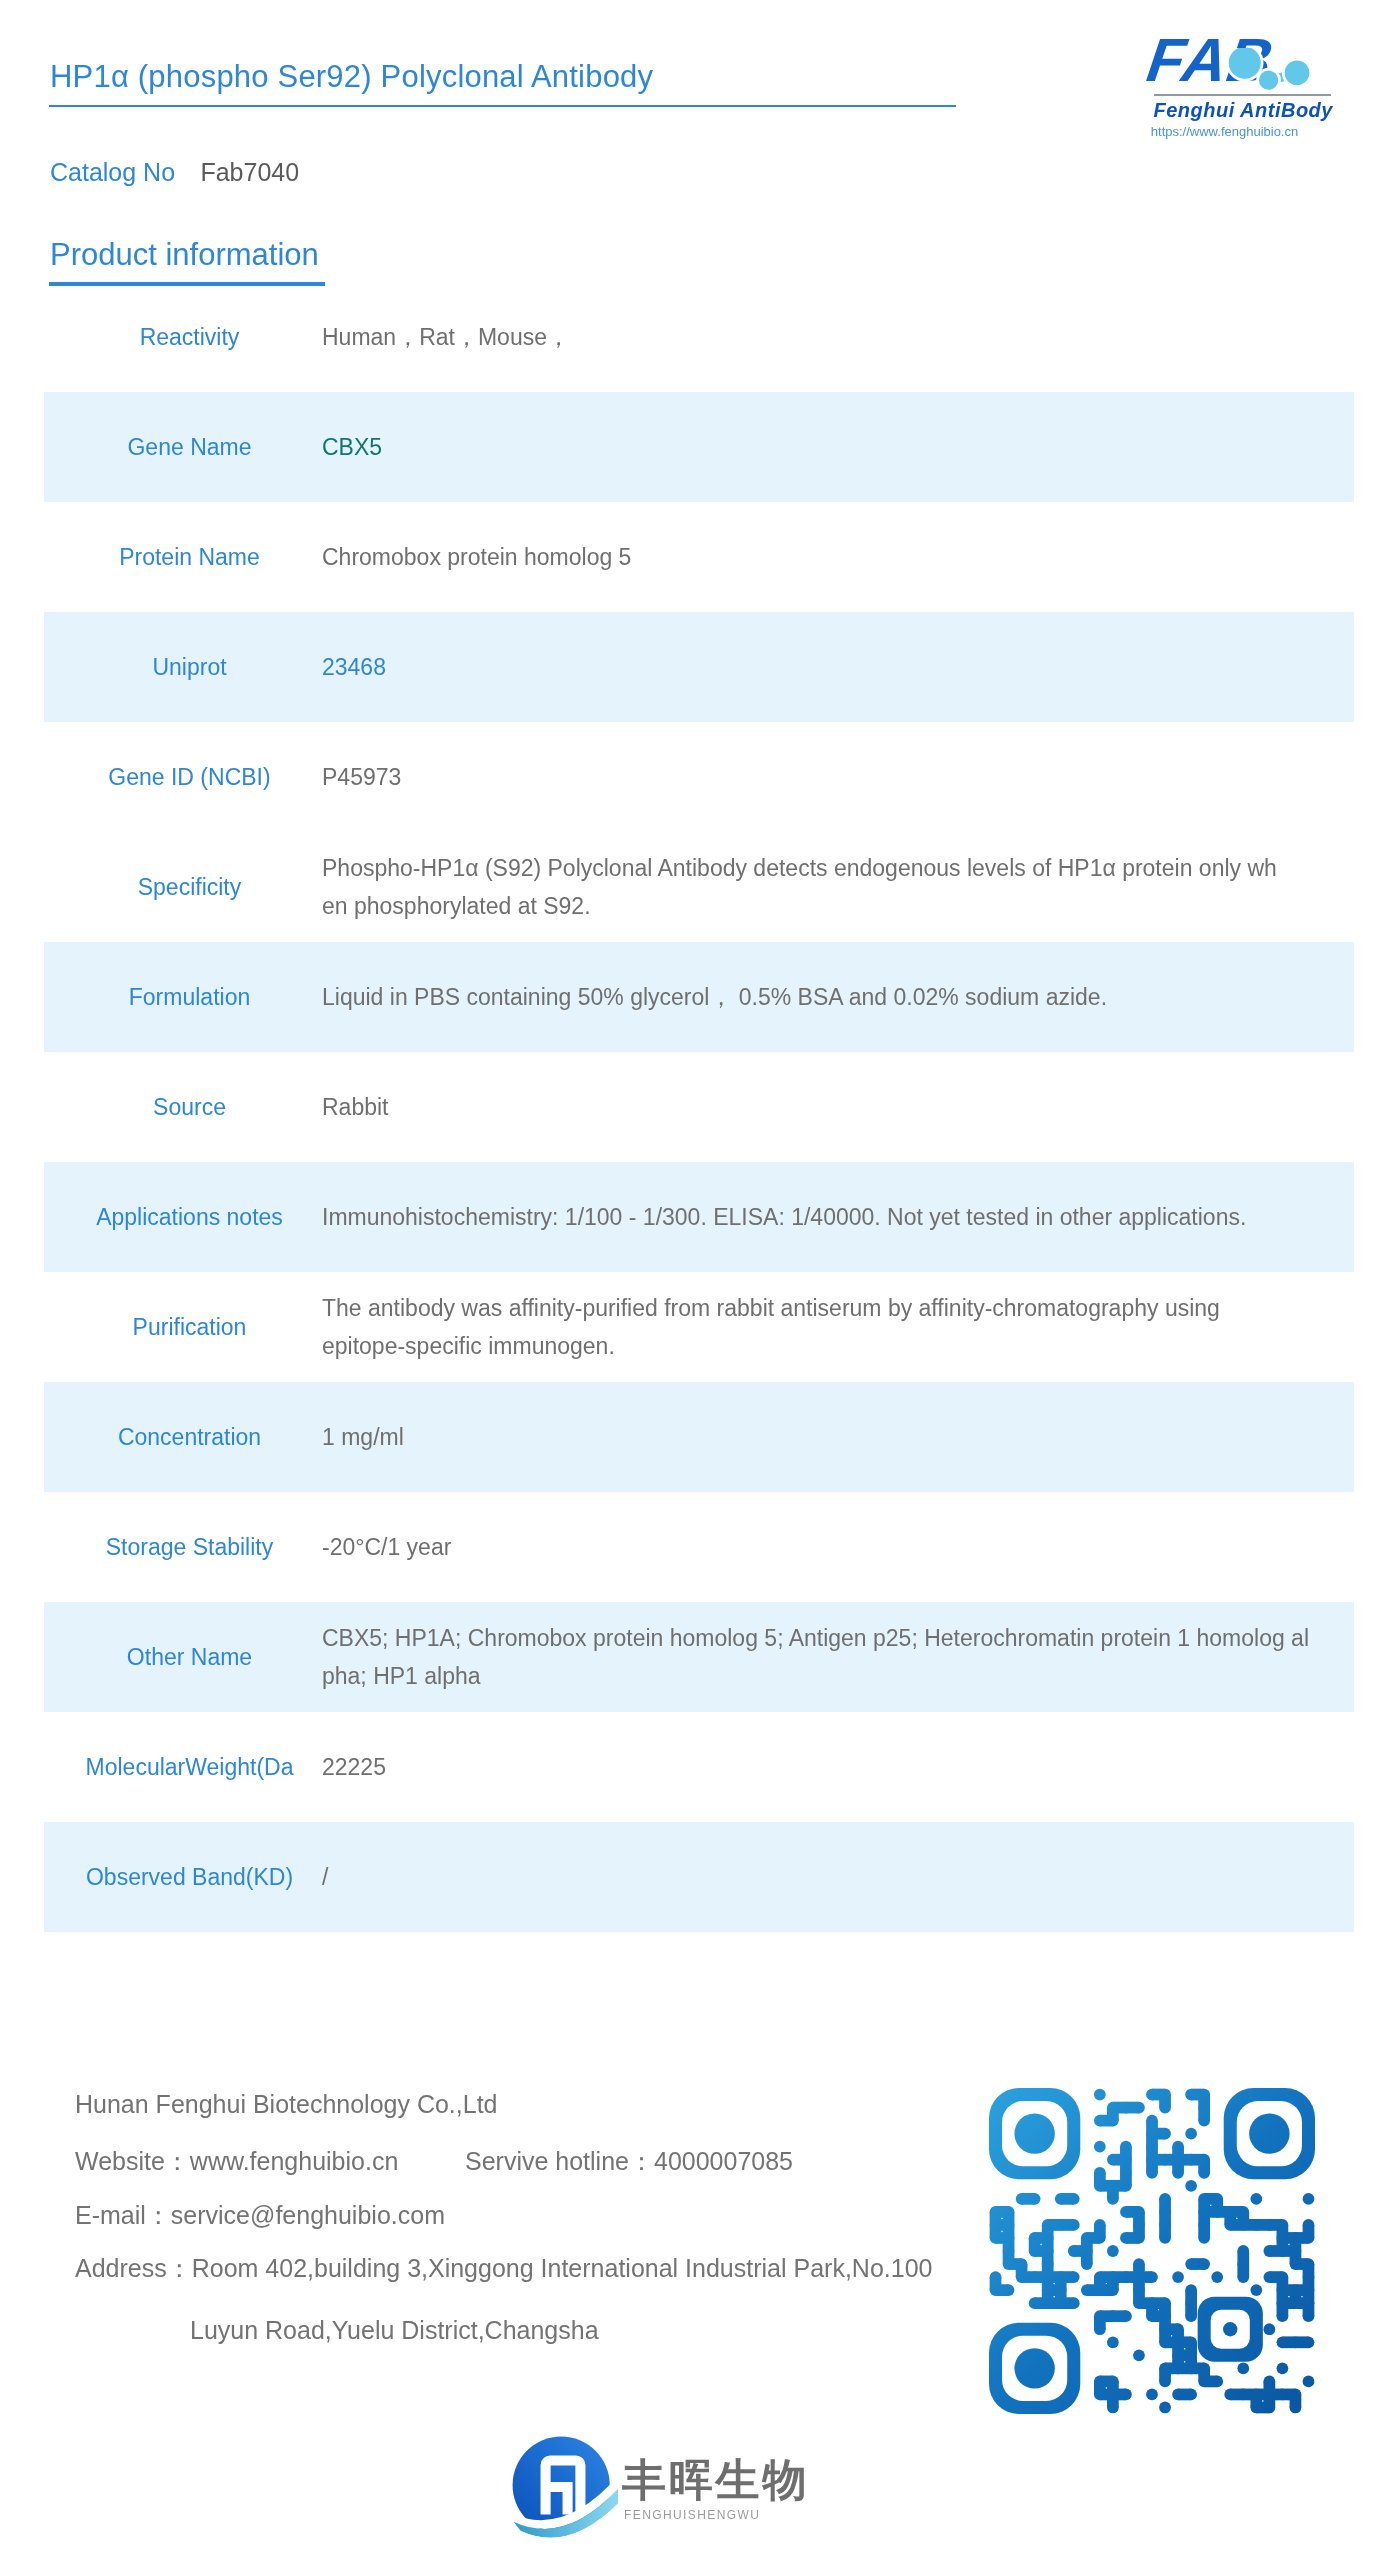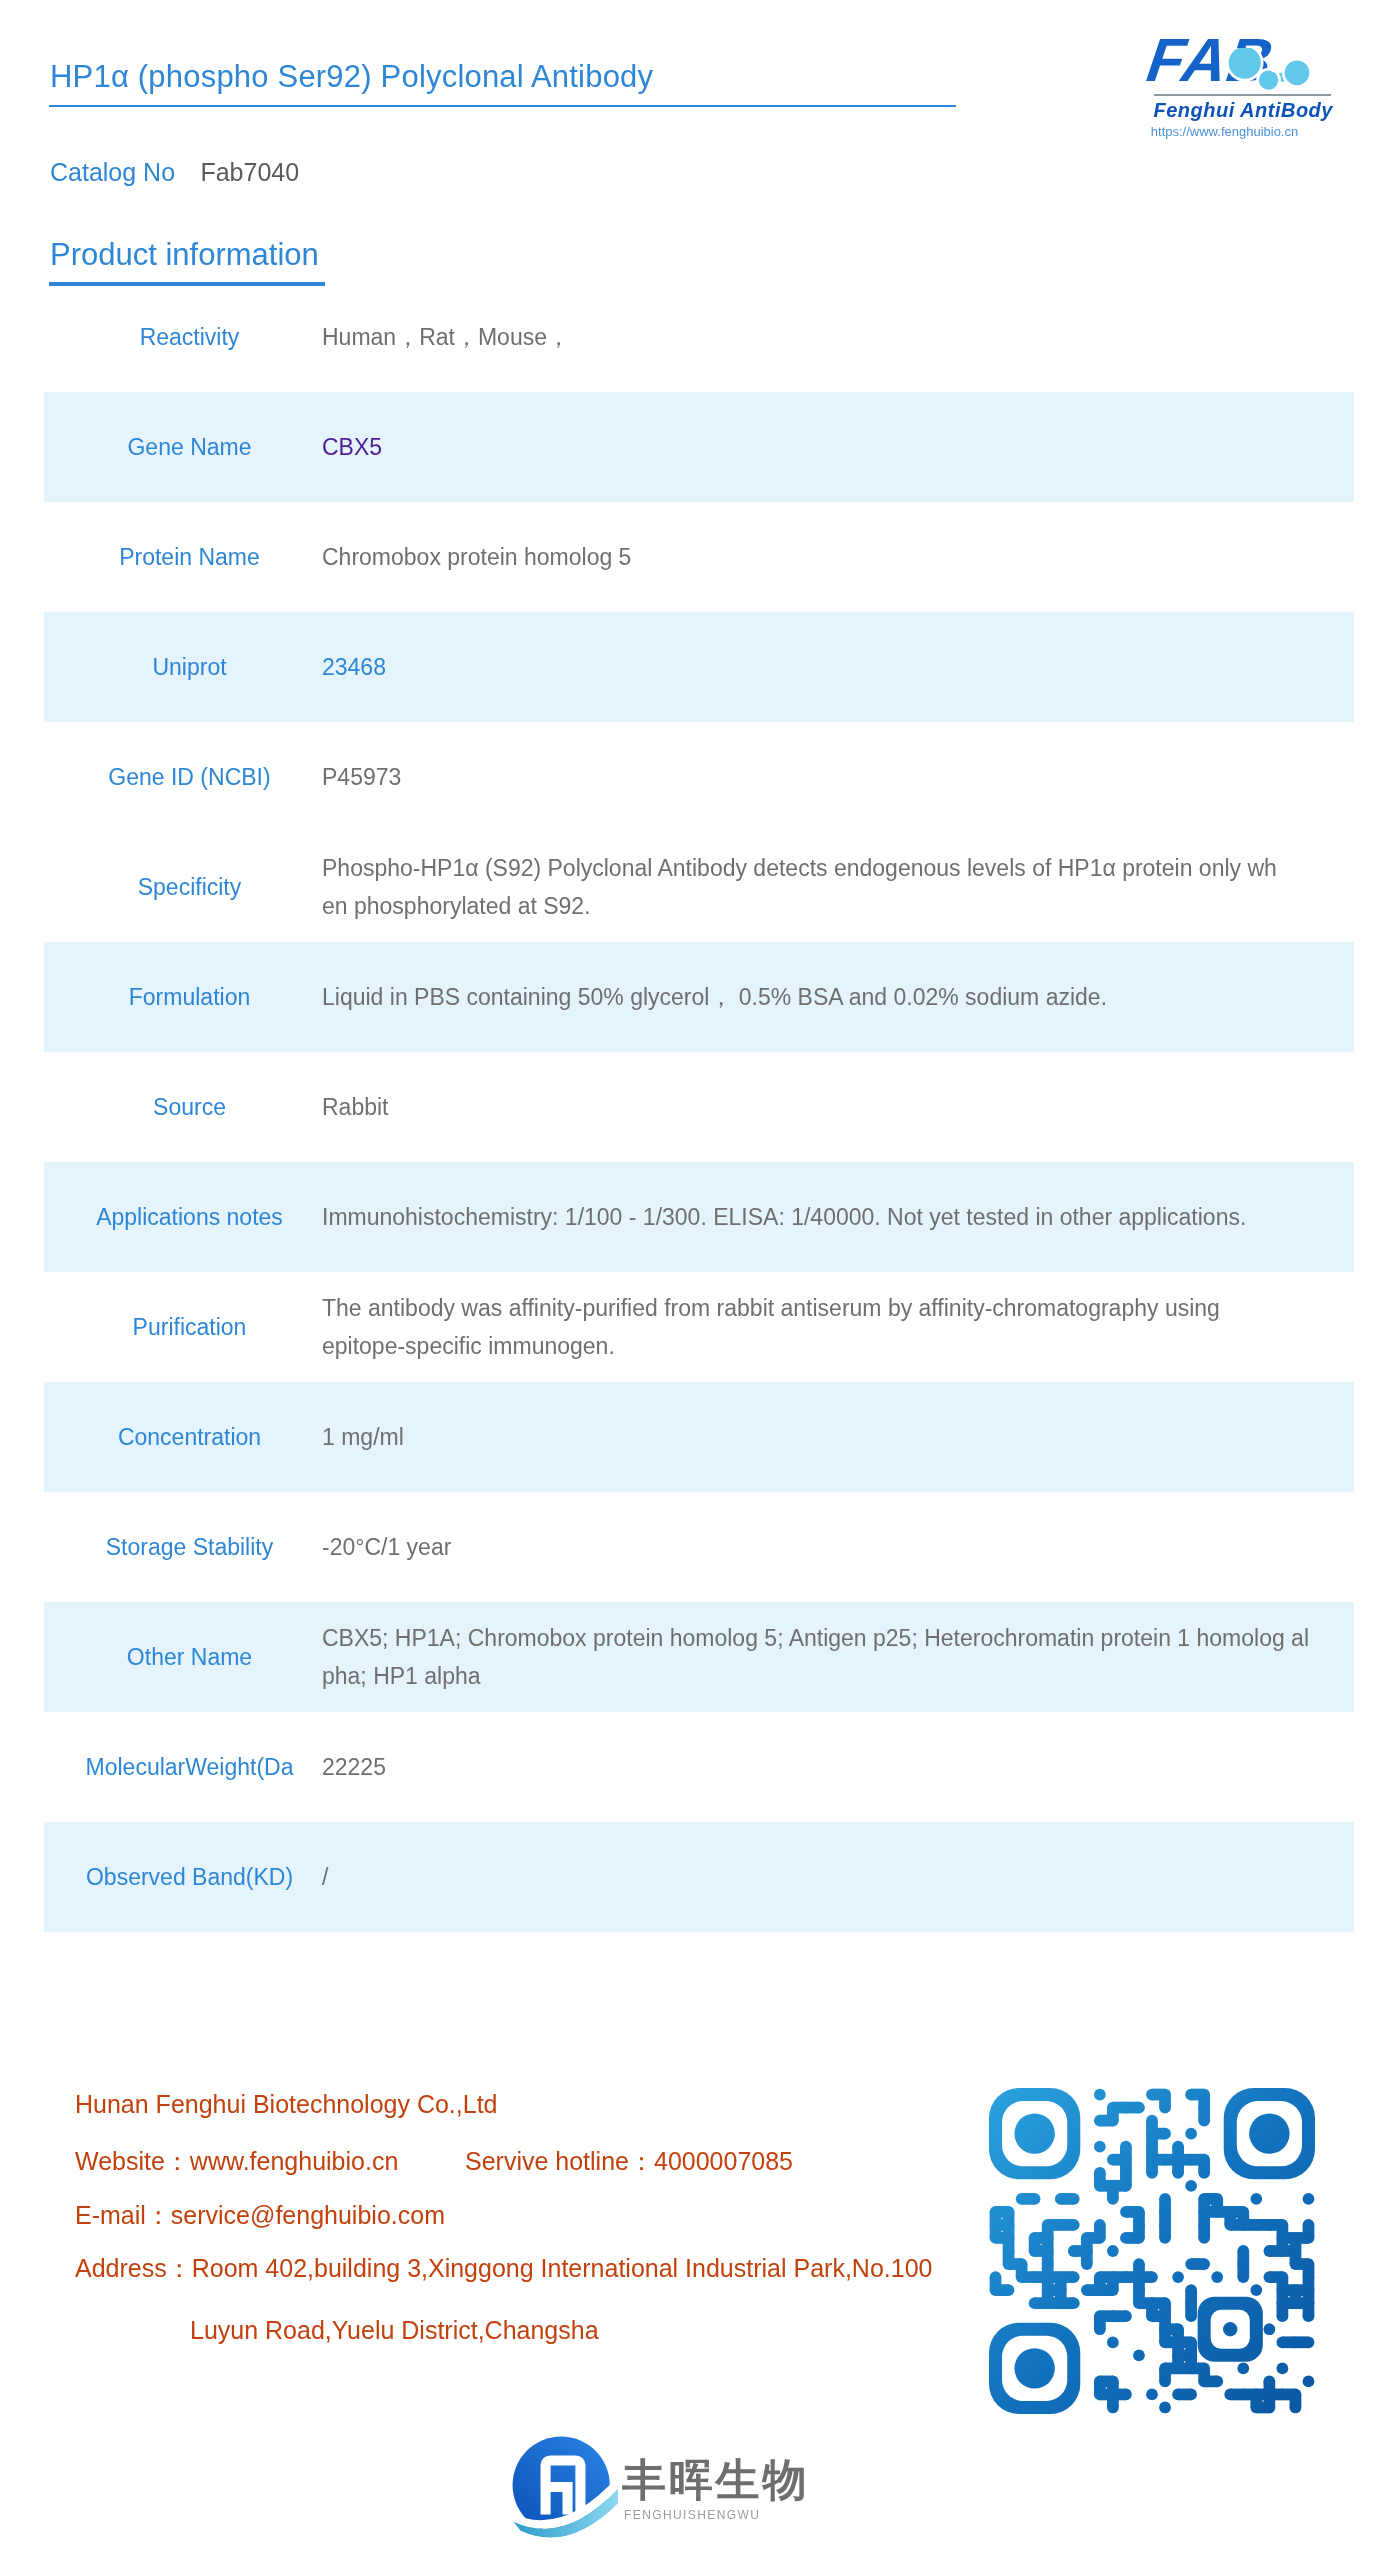"CBX5" div.cell-value { color: #4c1d95 -> #0f766e }
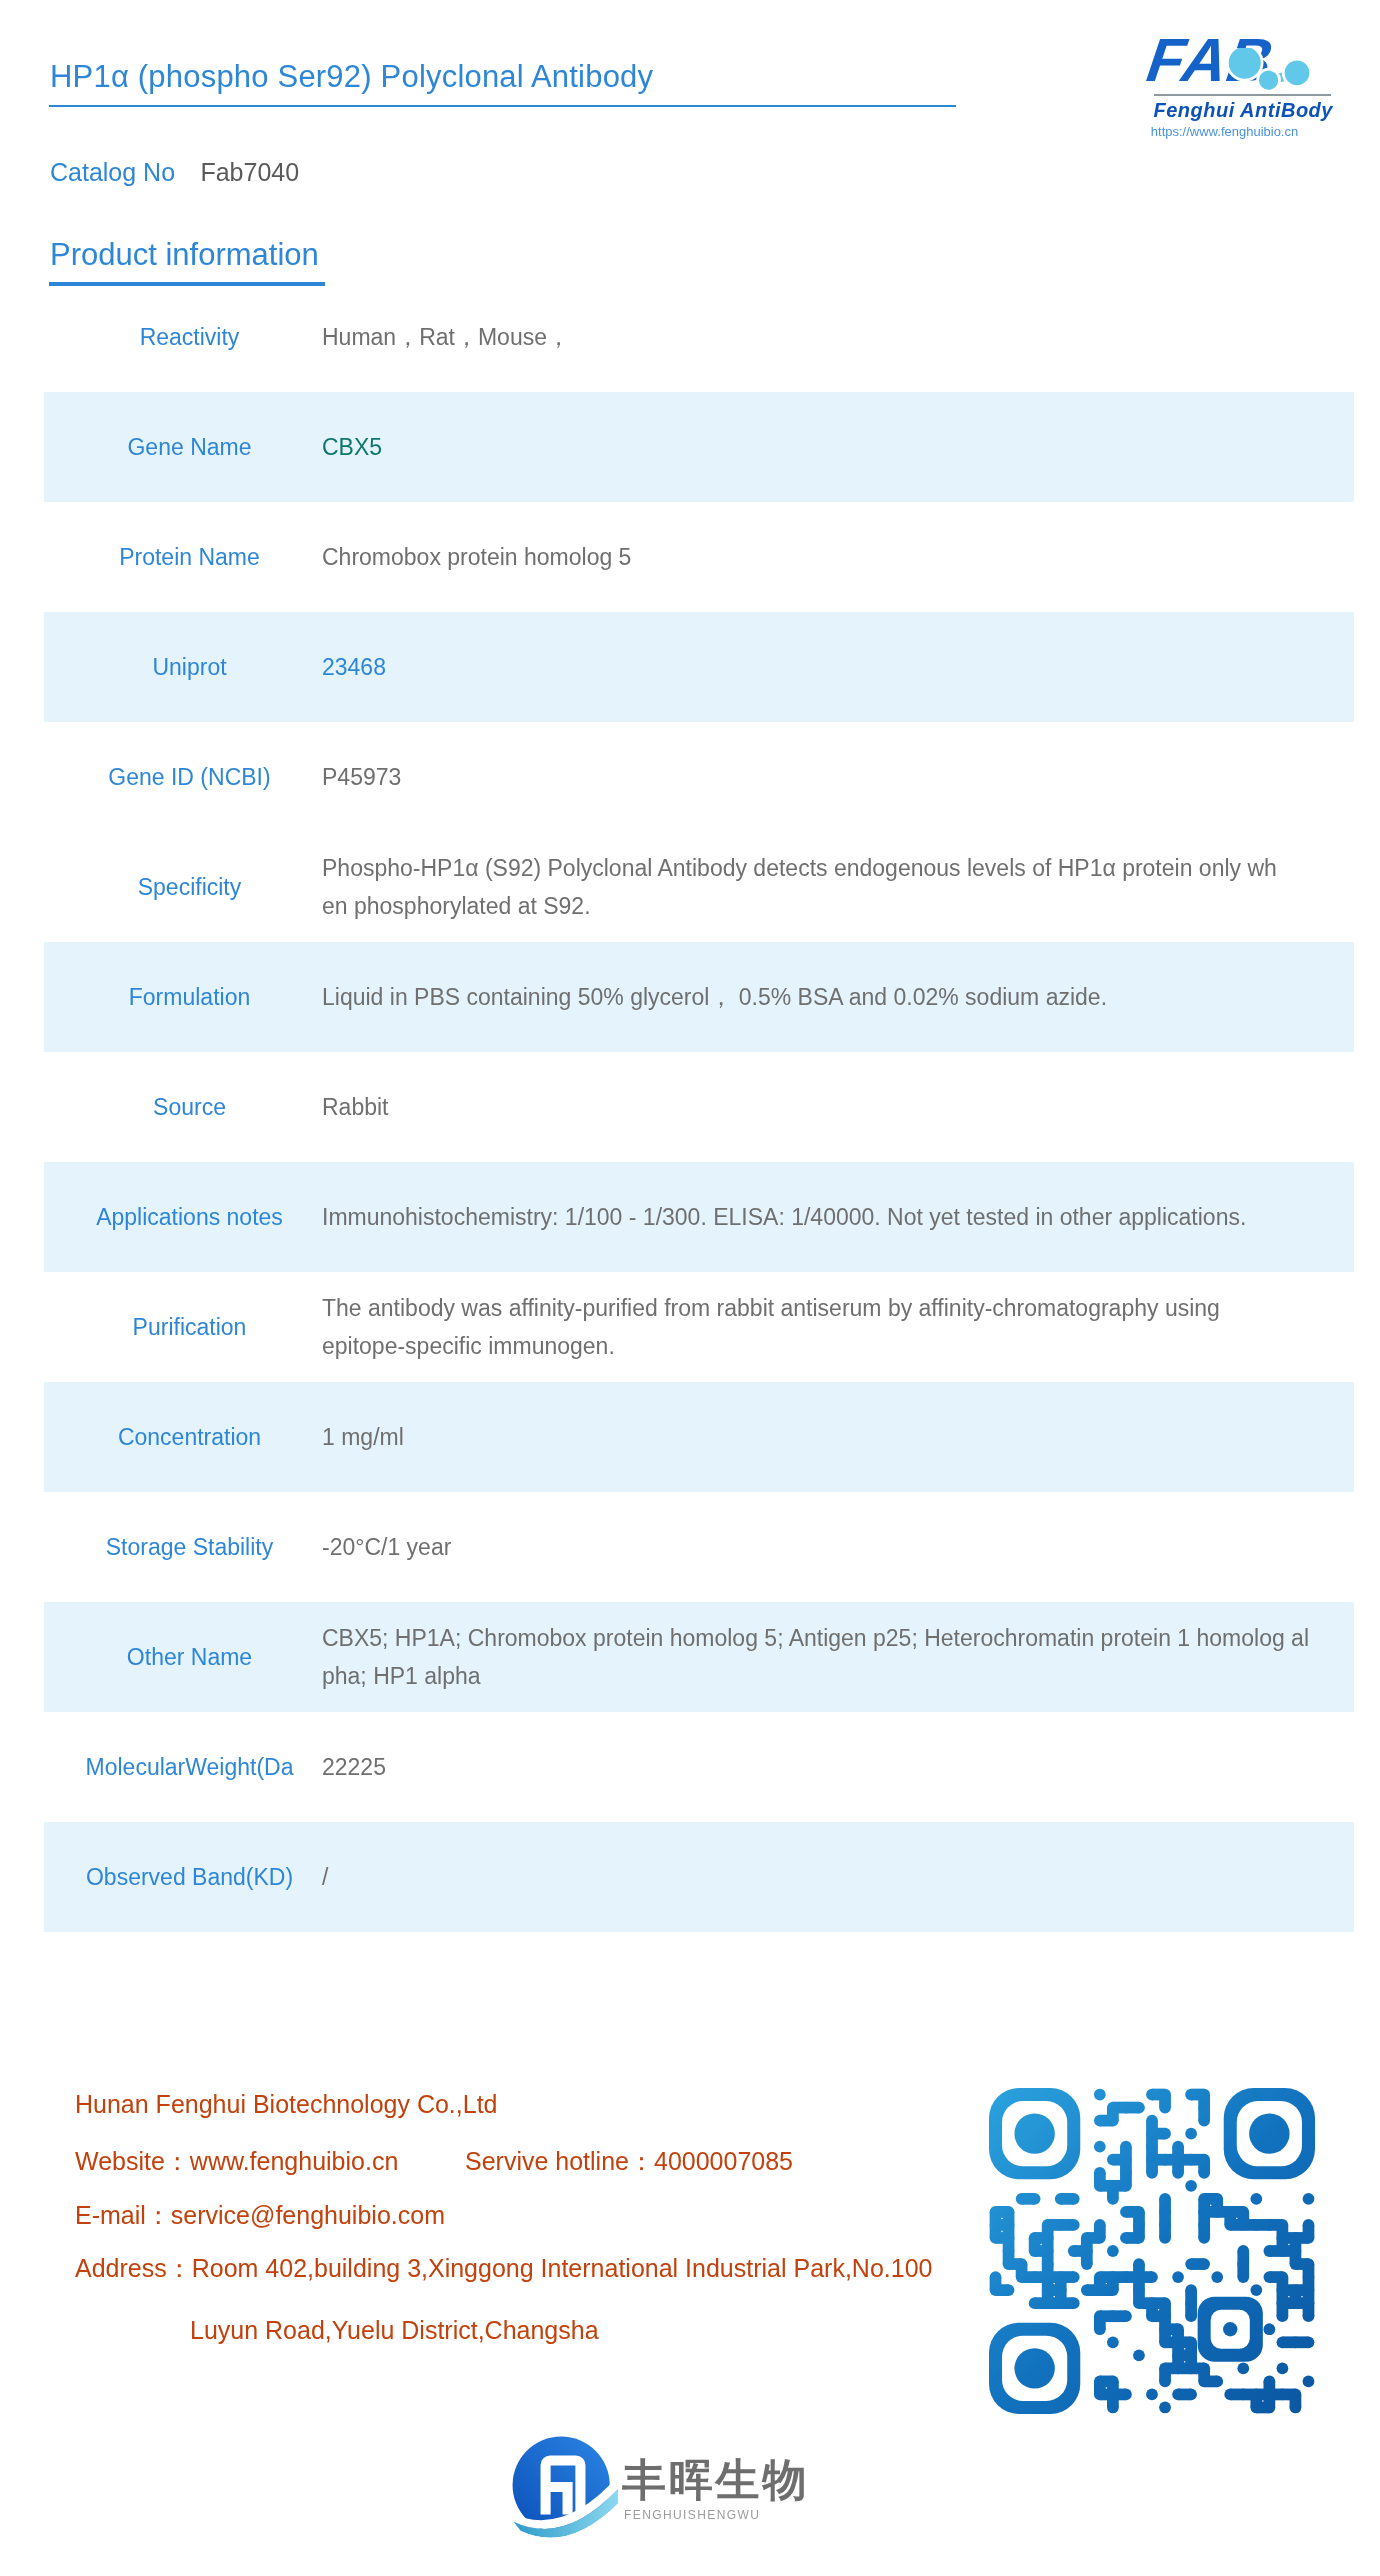"Hunan Fenghui Biotechnology Co.,Ltd" .f-line { color: #c2410c -> #737373 }
